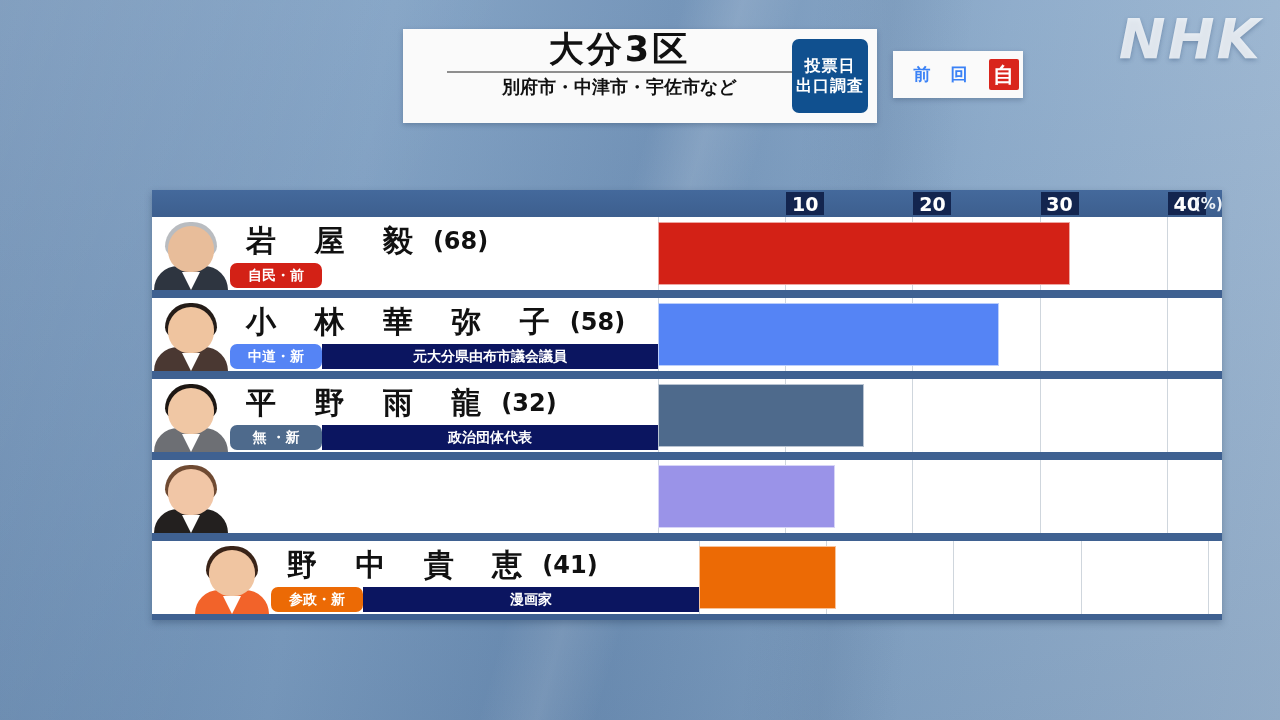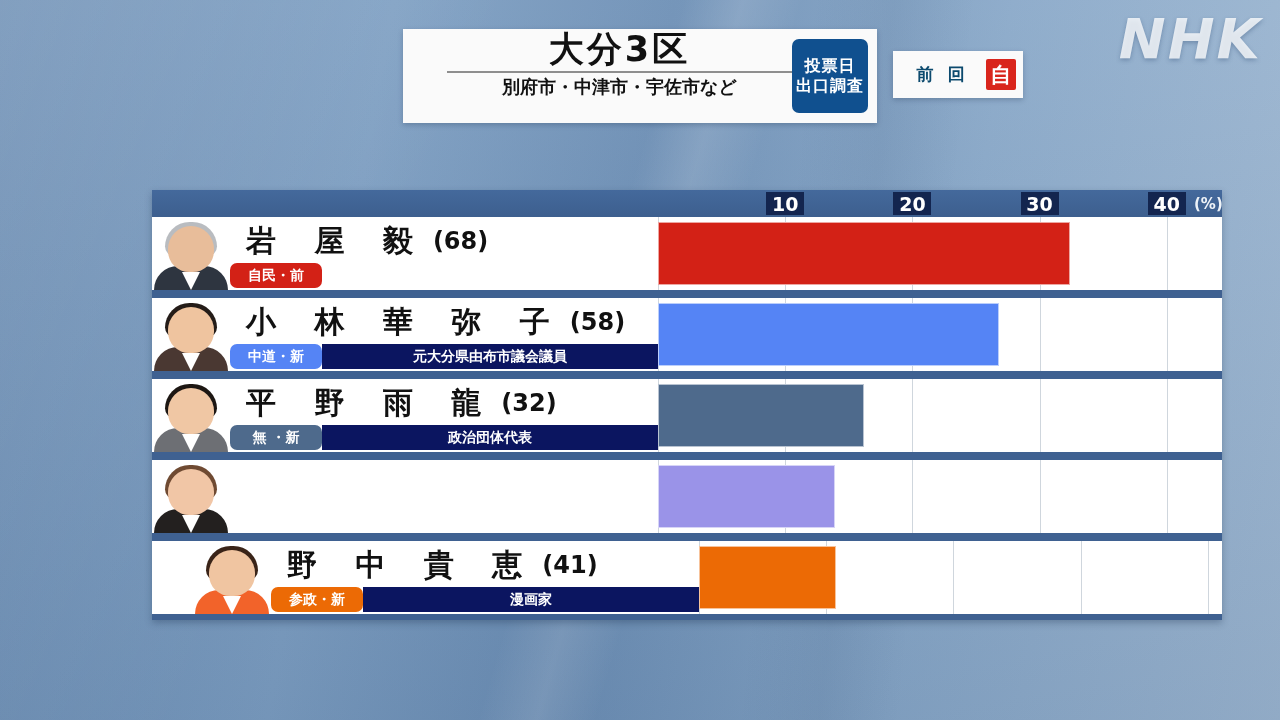"前 回" #prev-label { color: #0c4a6e -> #3b82f6; font-family: Liberation Serif, serif -> Liberation Mono, monospace }
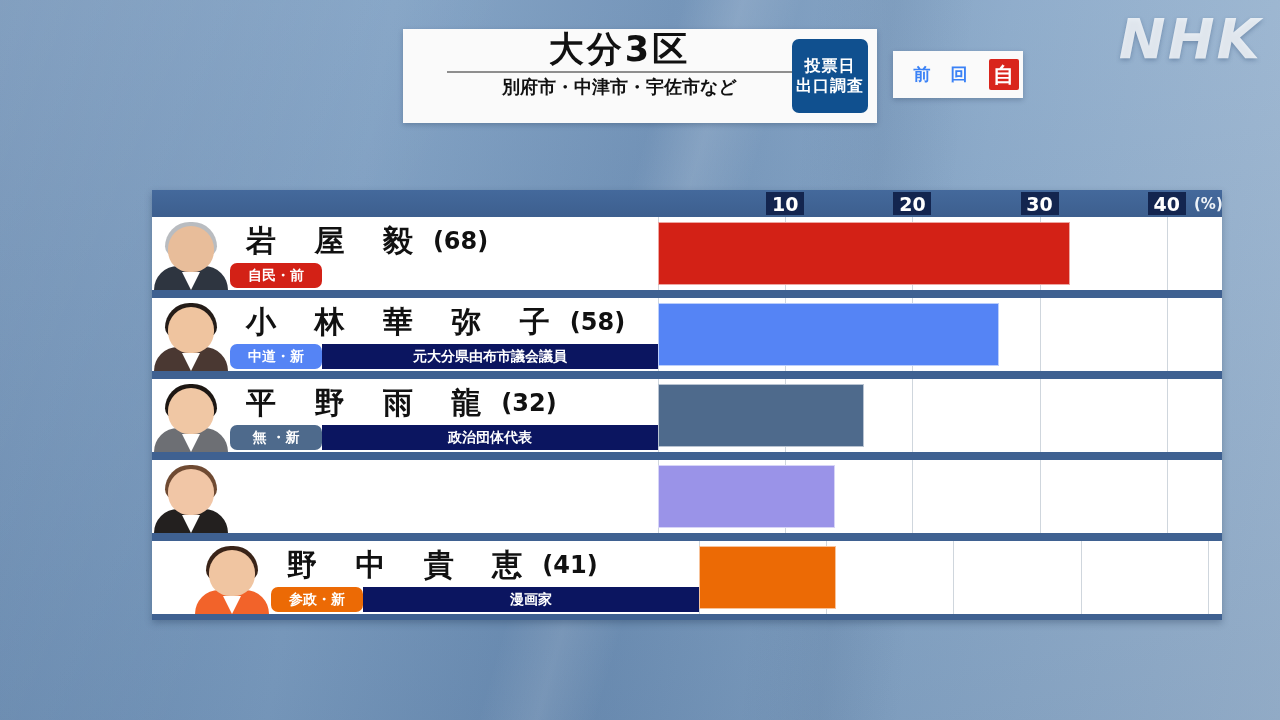"10" .axis-tick { margin-left: none -> 20px }
